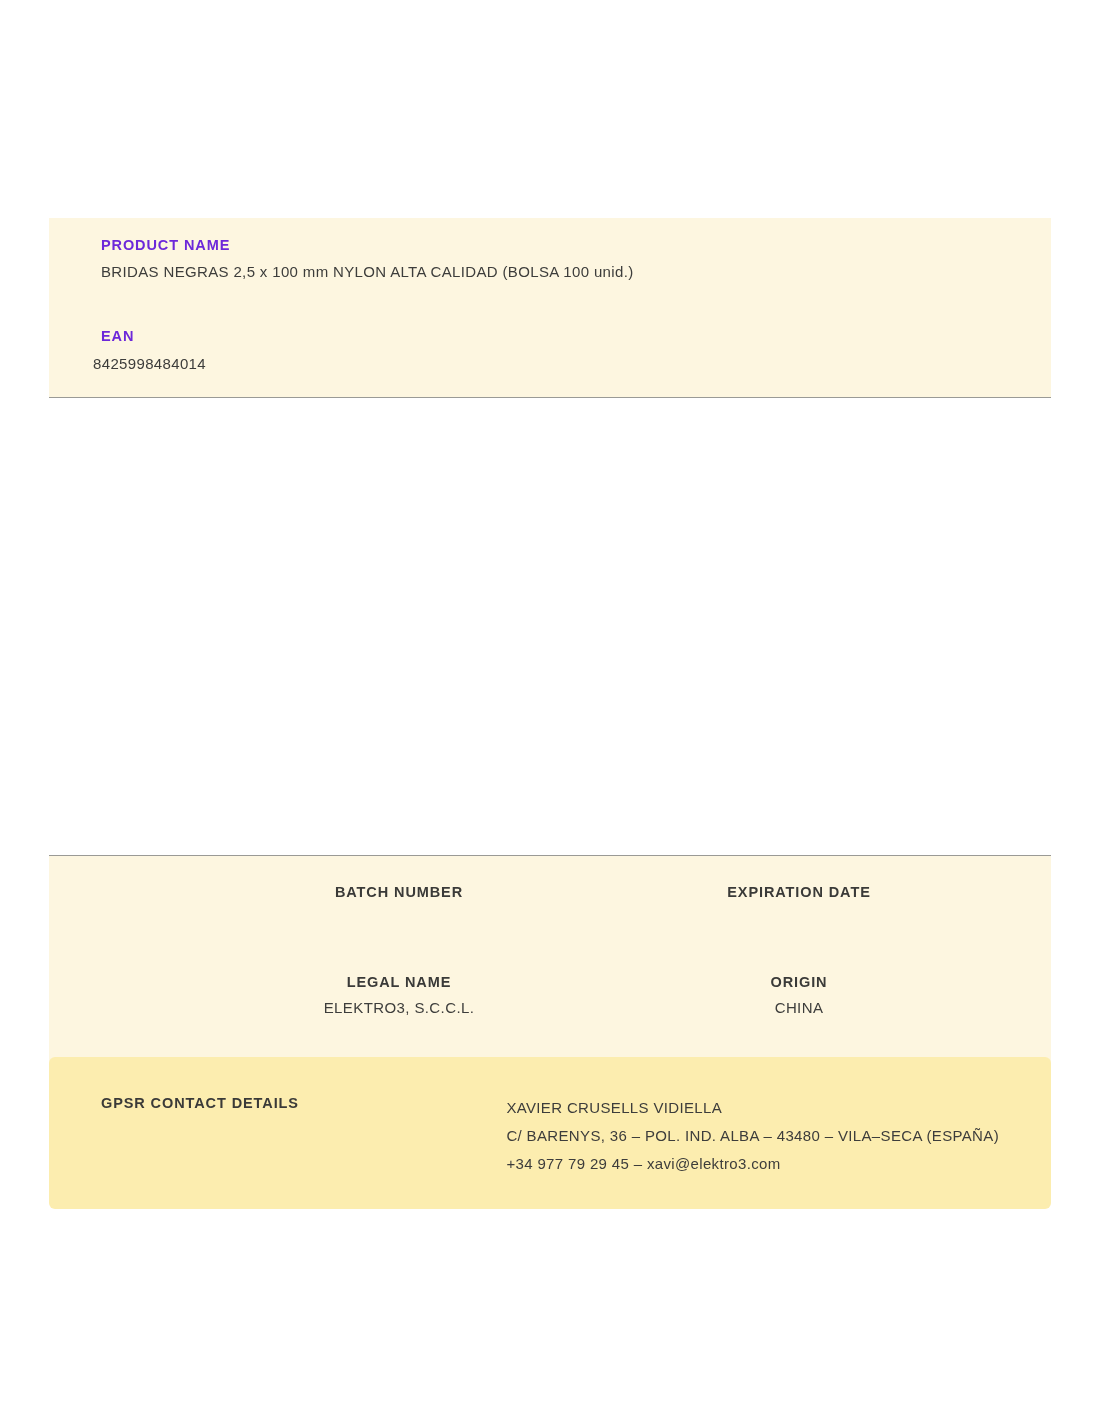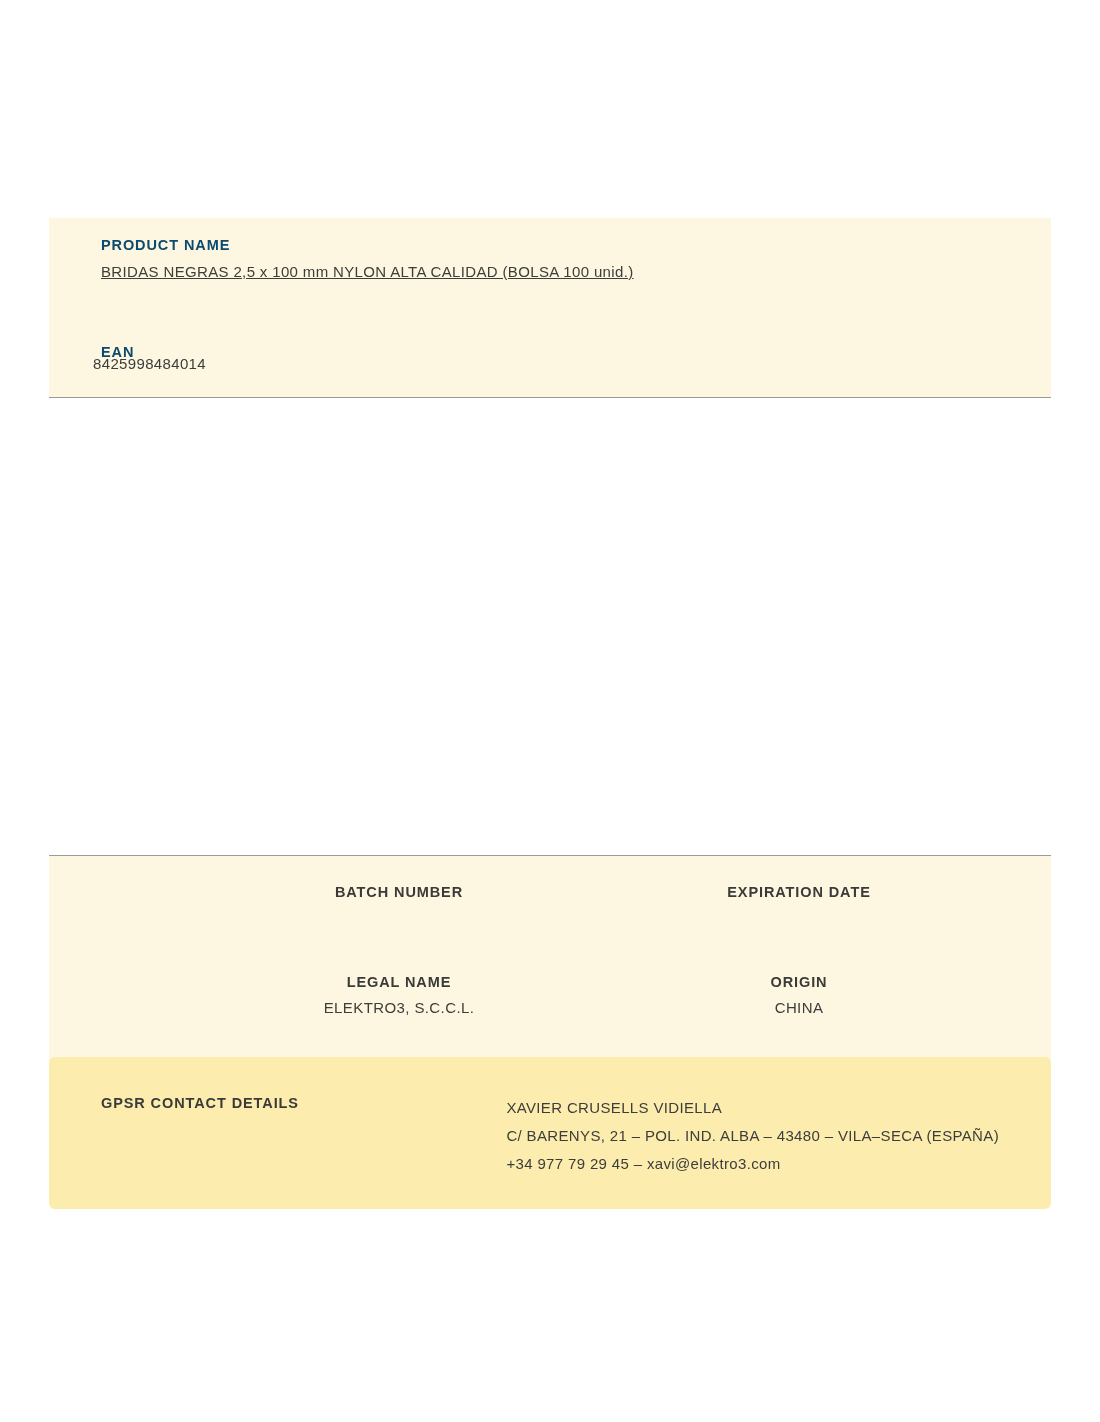"PRODUCT NAME" .field-label { color: #0c4a6e -> #6d28d9 }
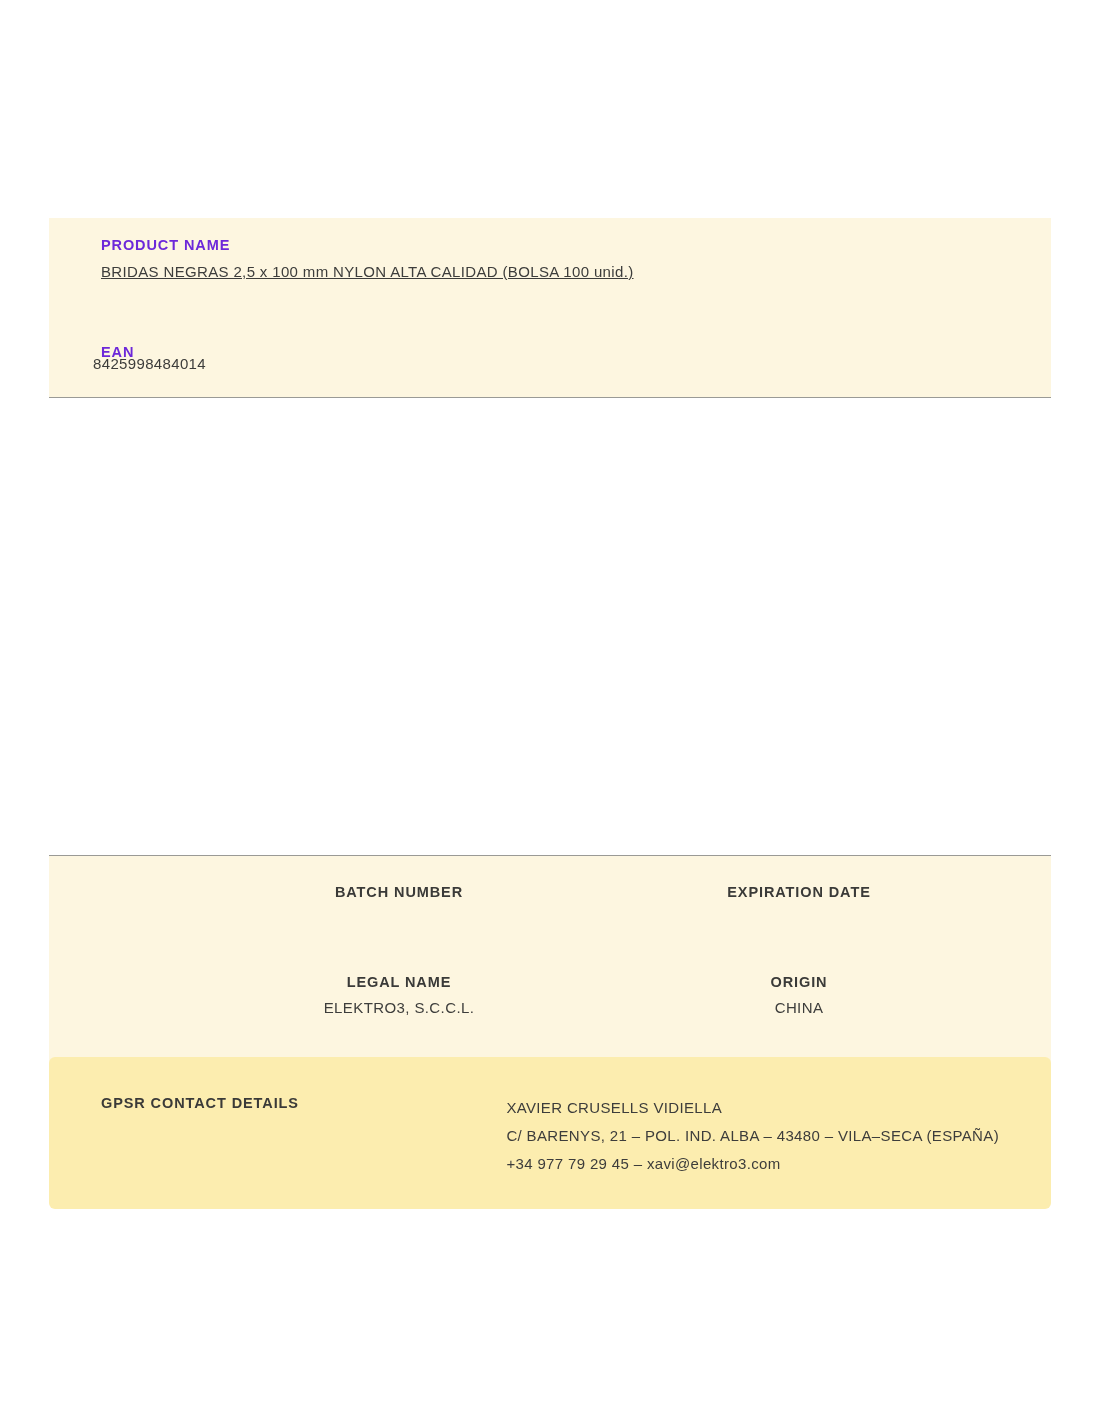"BRIDAS NEGRAS 2,5 x 100" .product-name-value { text-decoration: underline -> none }
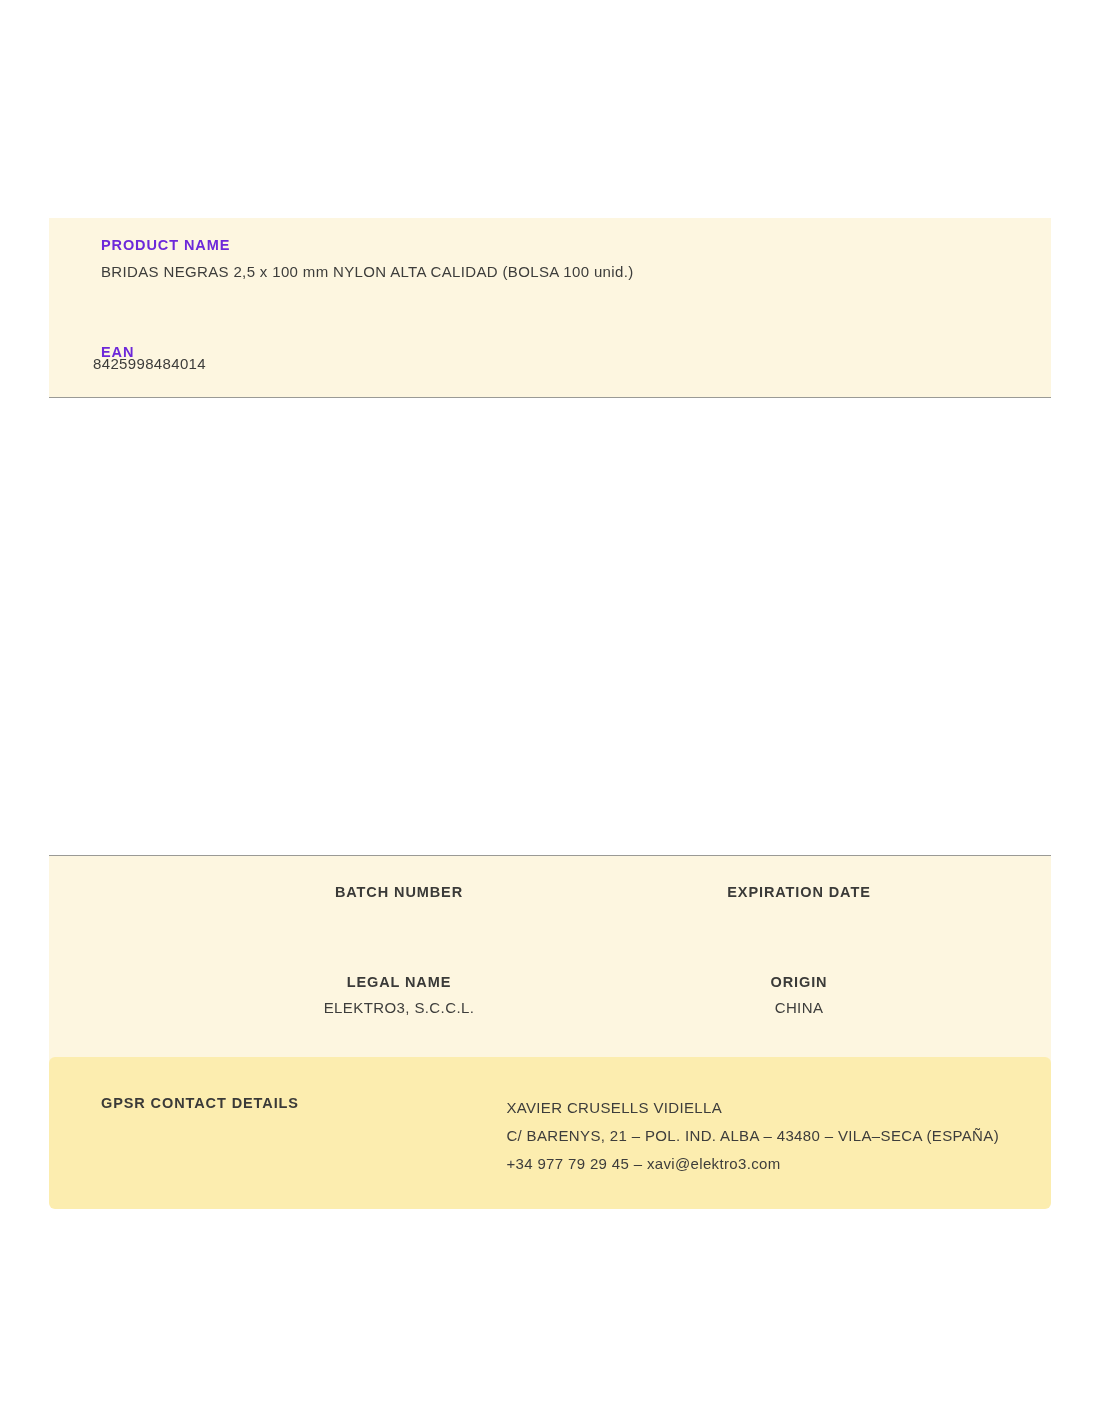"EAN" .ean-label { margin-top: 16px -> none }
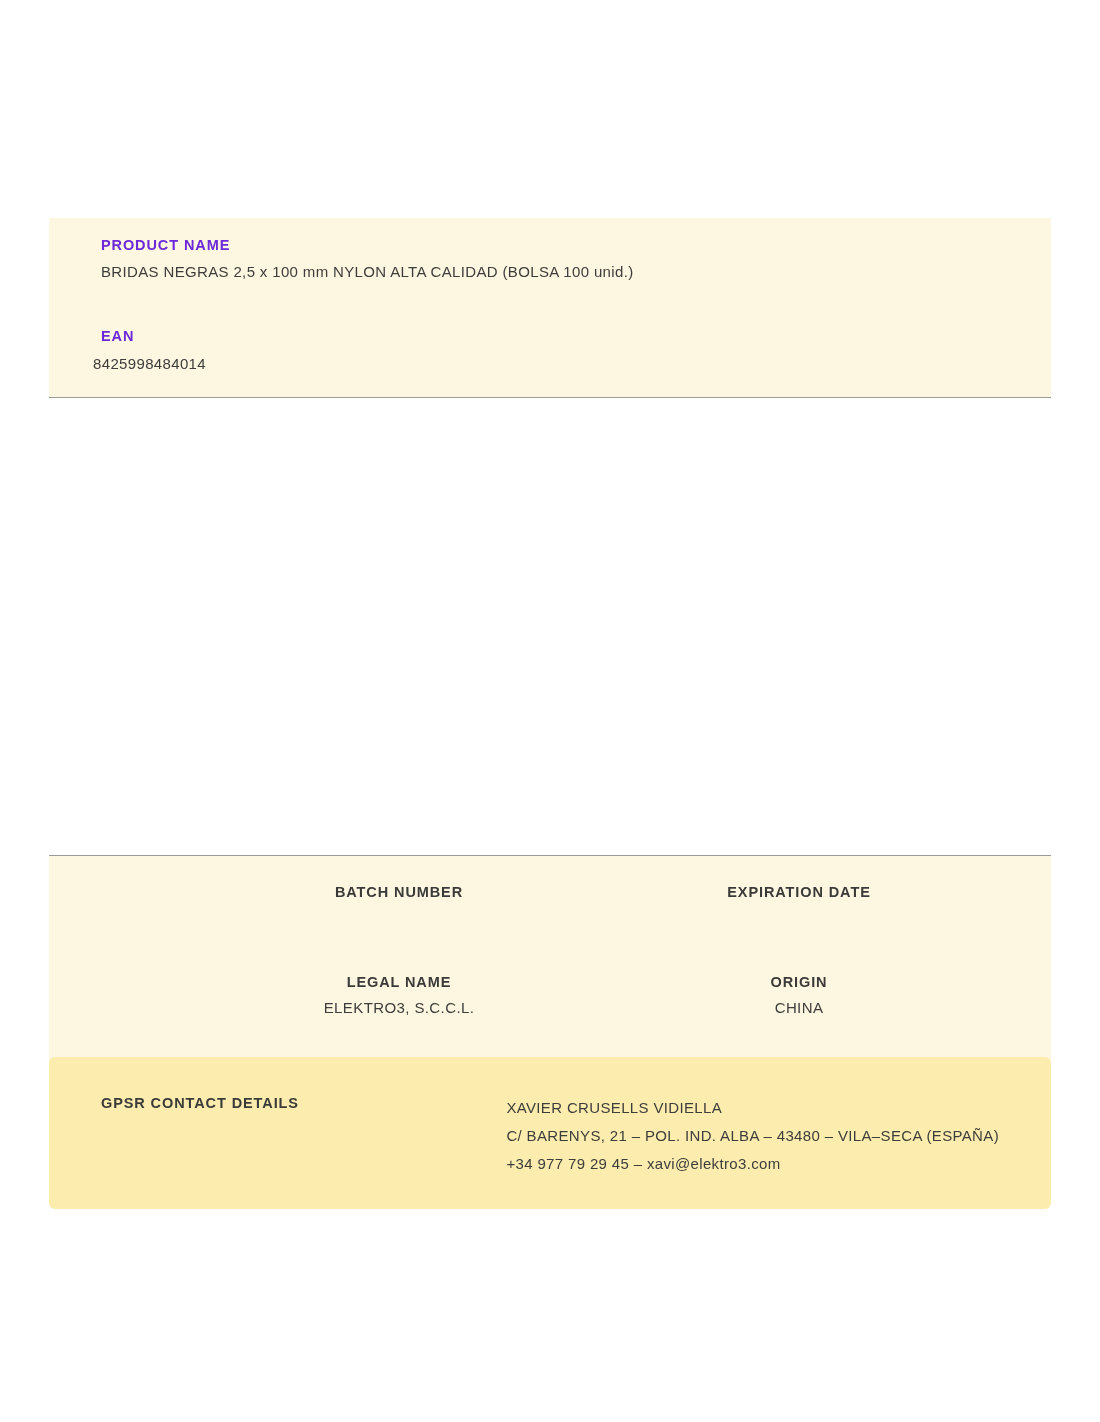"C/ BARENYS, 21 – POL." div { text: 21 -> 36 }
